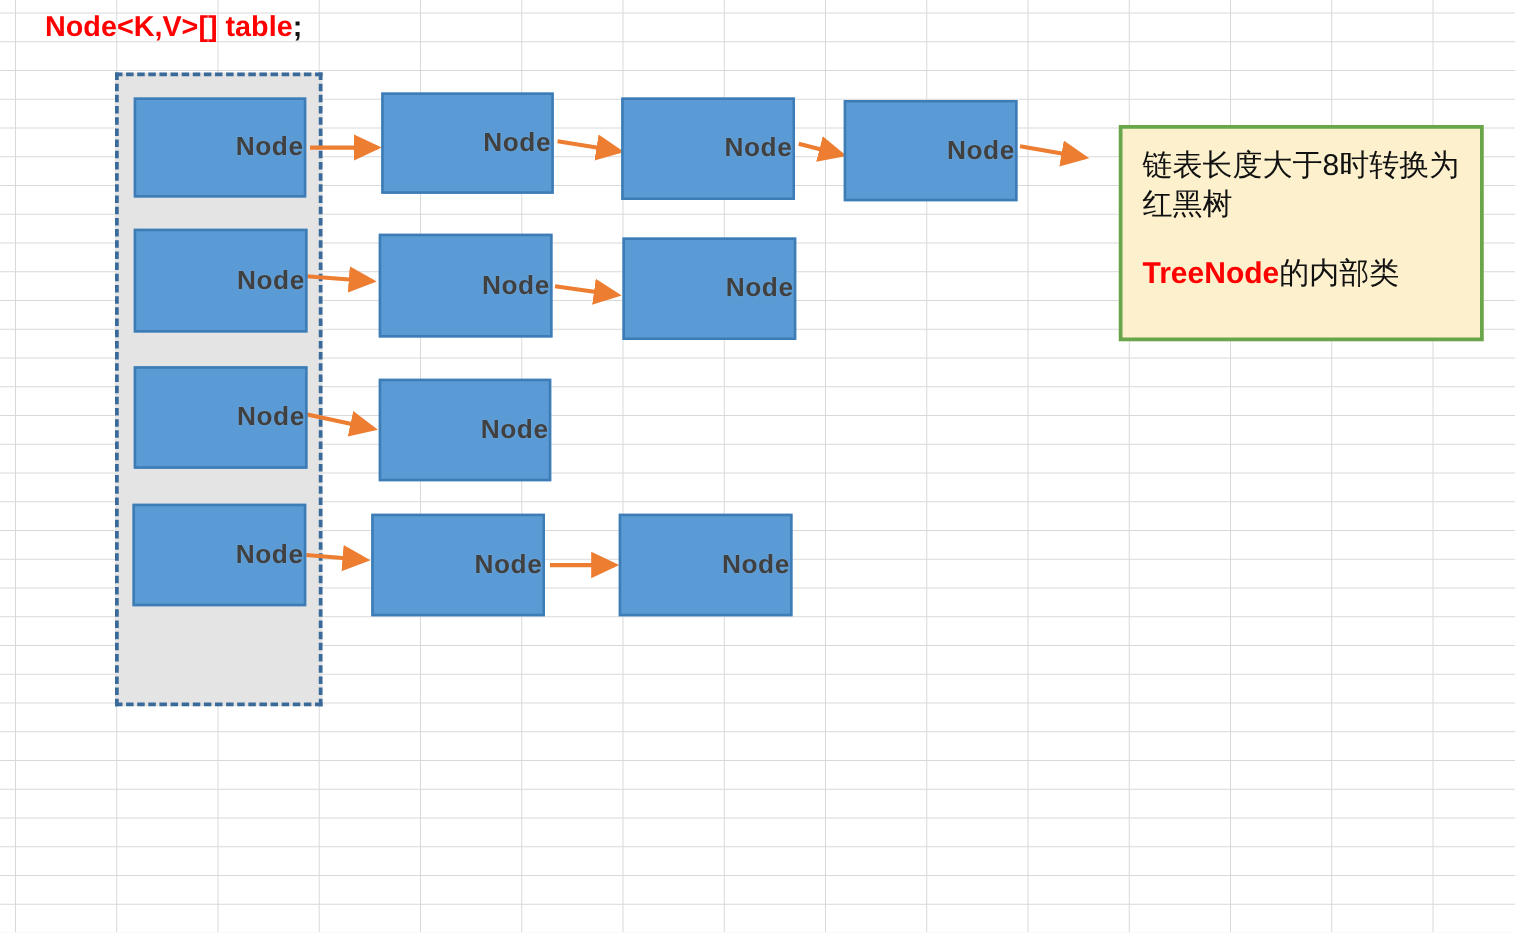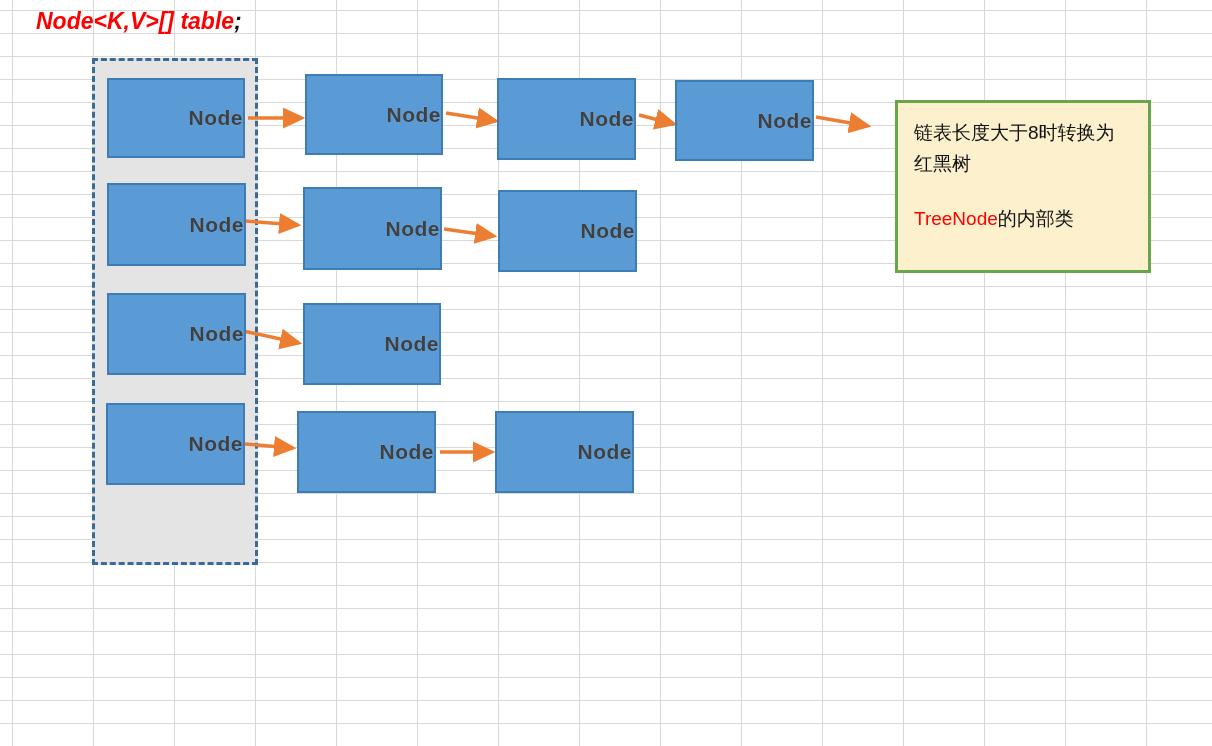"Node<K,V>[] table;" .title { font-style: italic -> none }
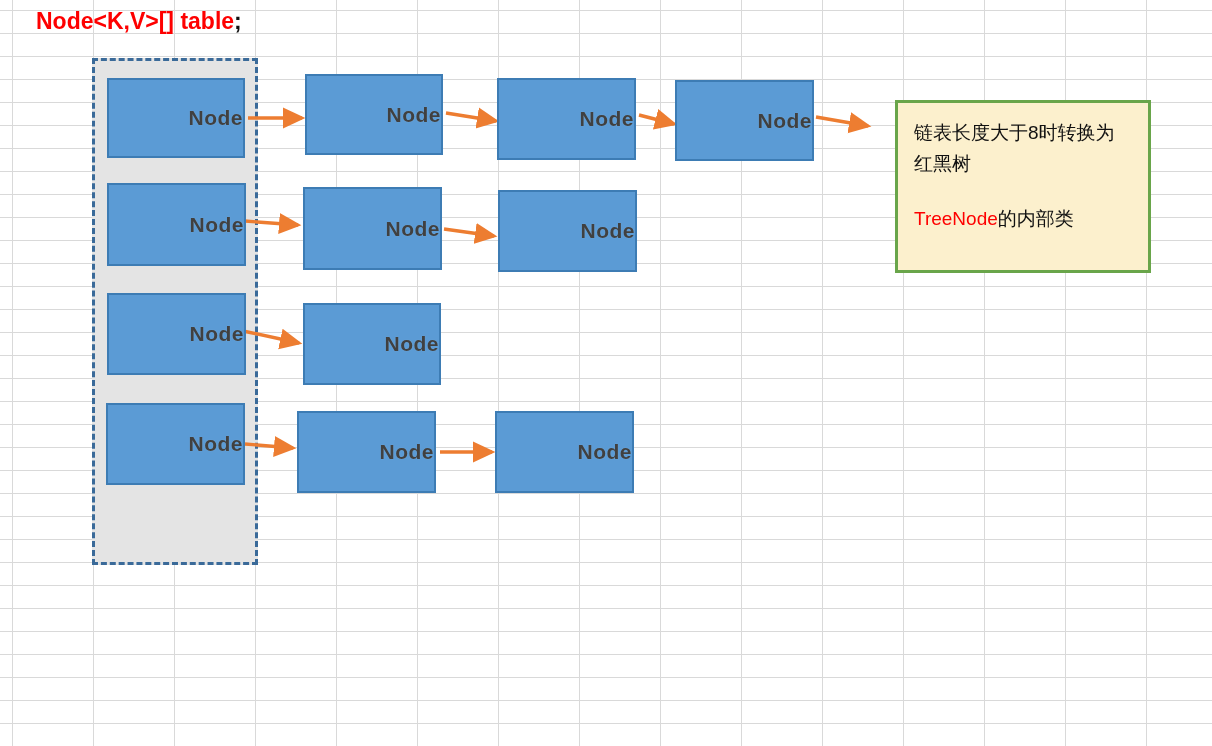"链表长度大于8时转换为红黑树" .note { font-size: 19px -> 24px; width: 256px -> 292px }
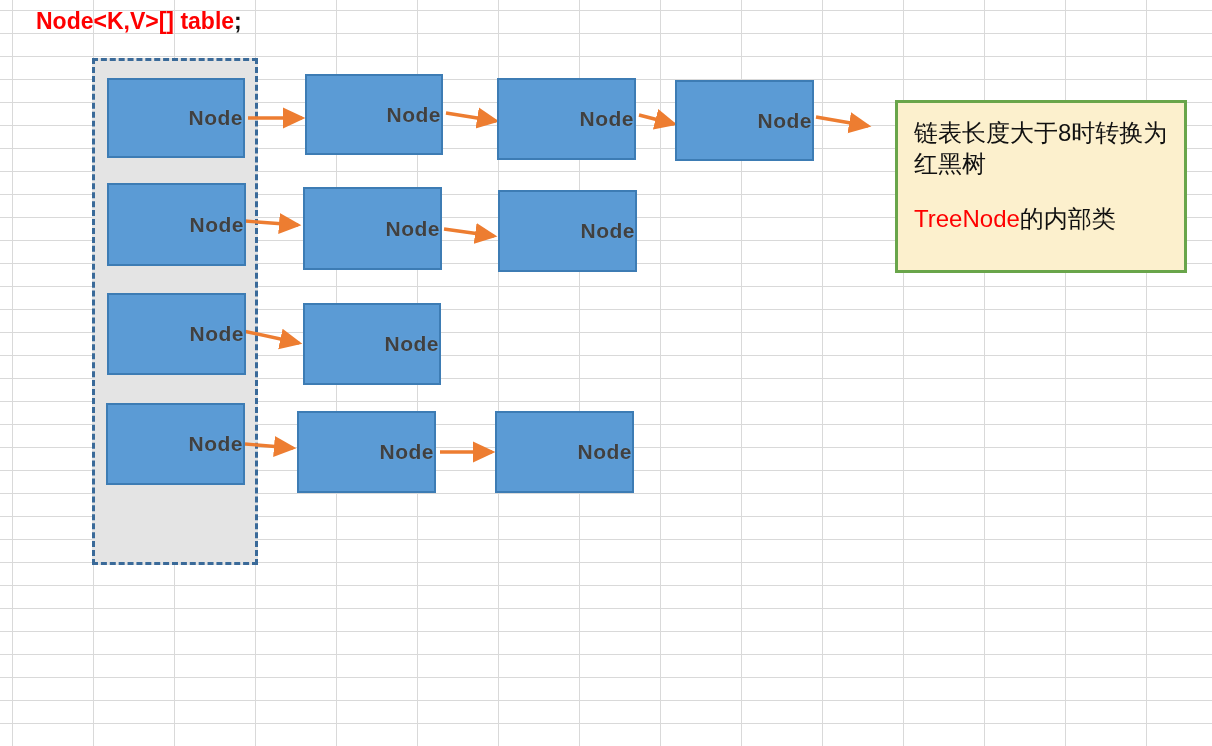"TreeNode" .note .tree { font-weight: normal -> bold }
